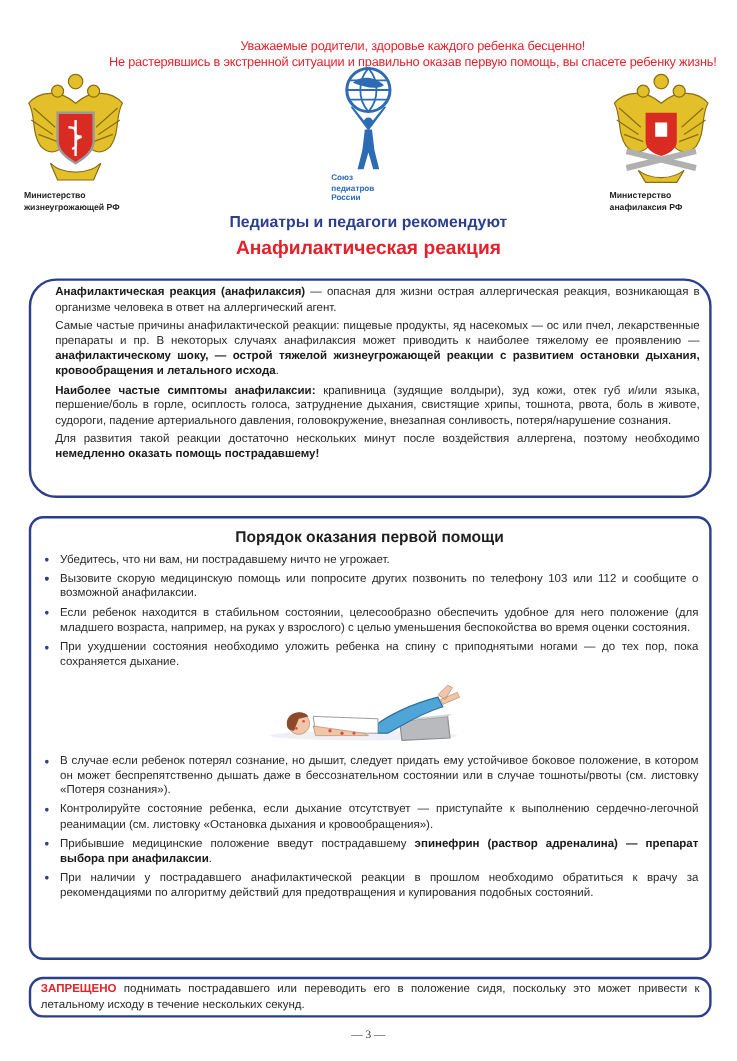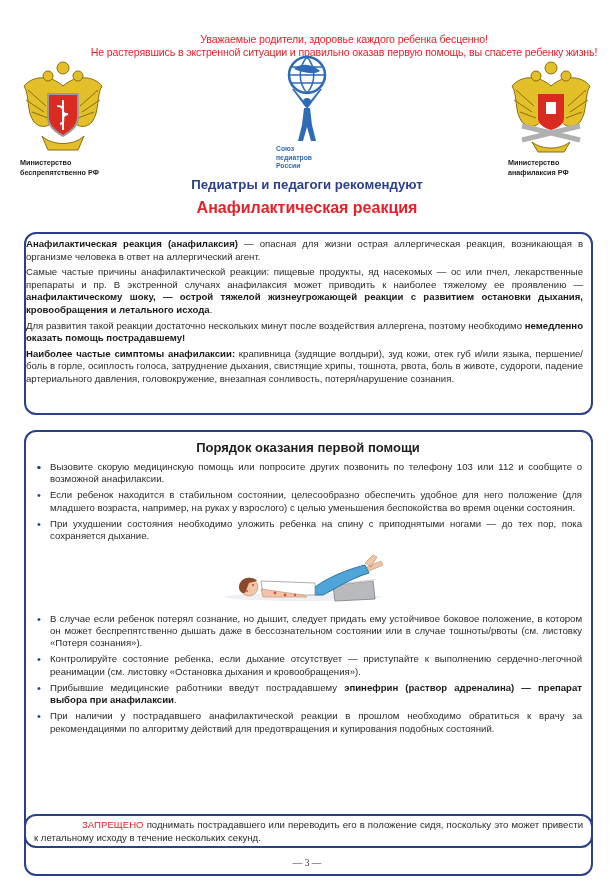"беспрепятственно РФ" div { text: беспрепятственно -> жизнеугрожающей }
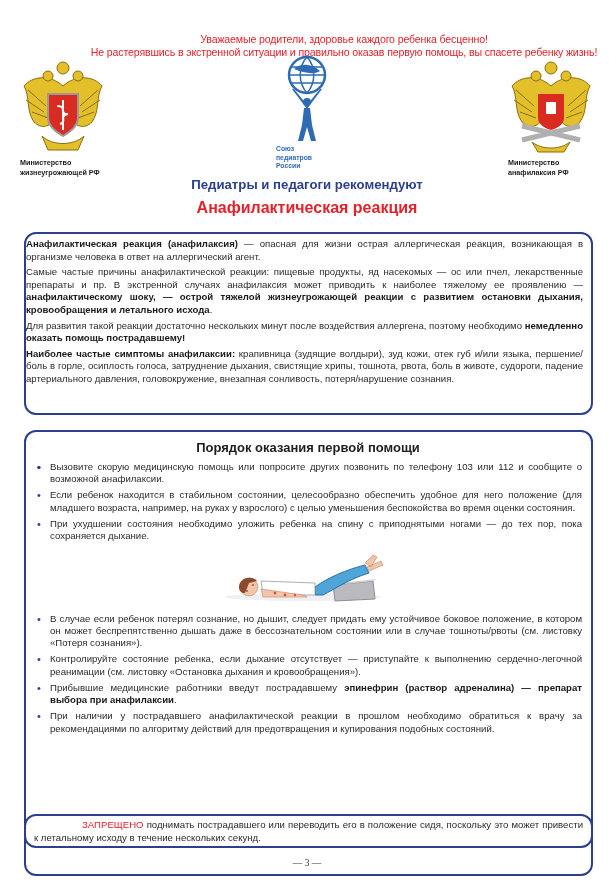"Анафилактическая реакция (анафилаксия) —" .box1 { border-radius: none -> 23px; padding: 4px 8px 0 0 -> 4px 8px 0 20px }
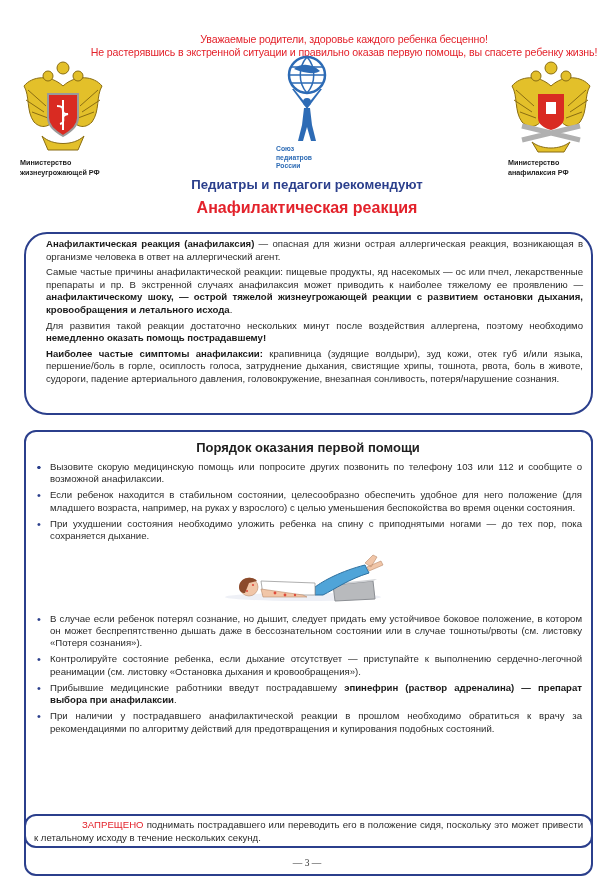"Самые частые причины анафилактической" span { text: экстренной -> некоторых }
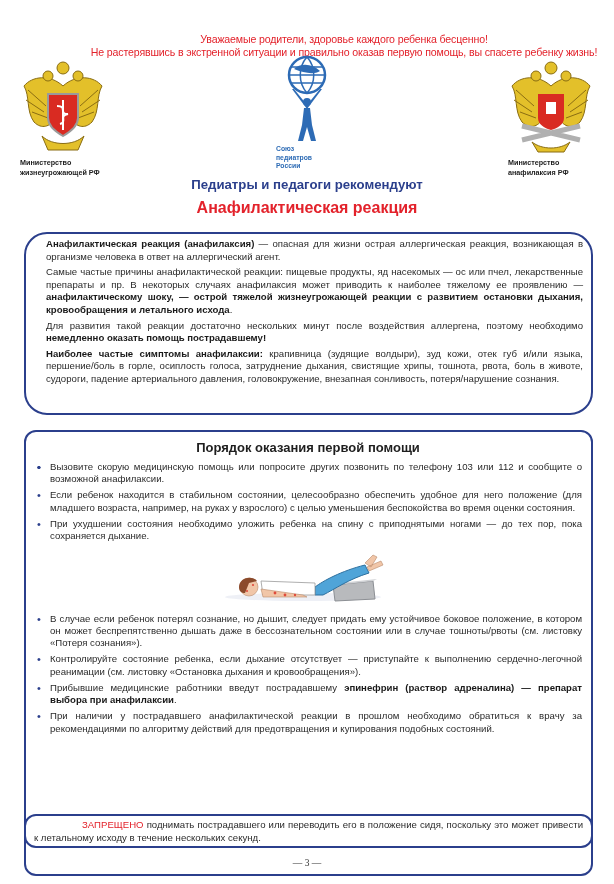"Для развития такой реакции достаточно" p.txt { order: before "Наиболее частые симптомы анафилаксии:" -> after "Наиболее частые симптомы анафилаксии:" }
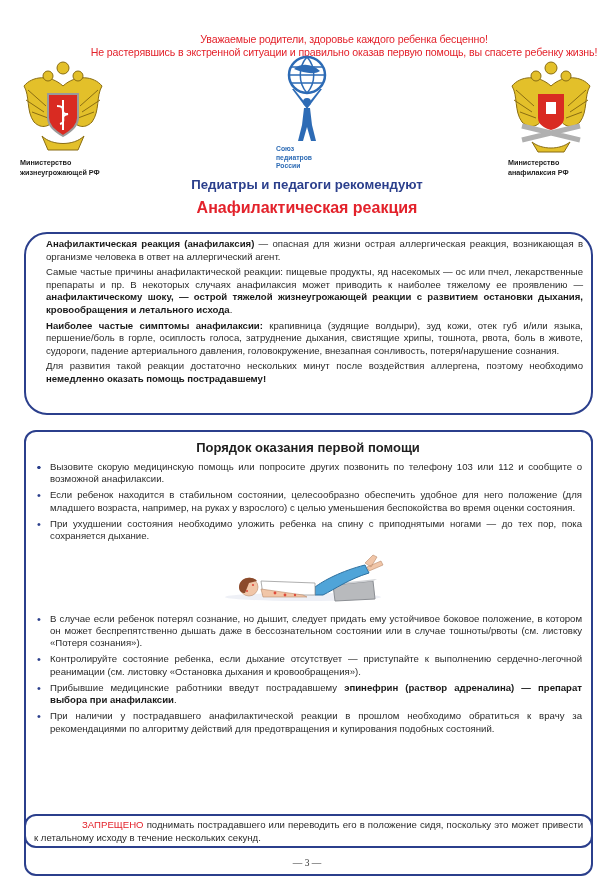"Порядок оказания первой помощи" .box2 { height: 446px -> 370px }
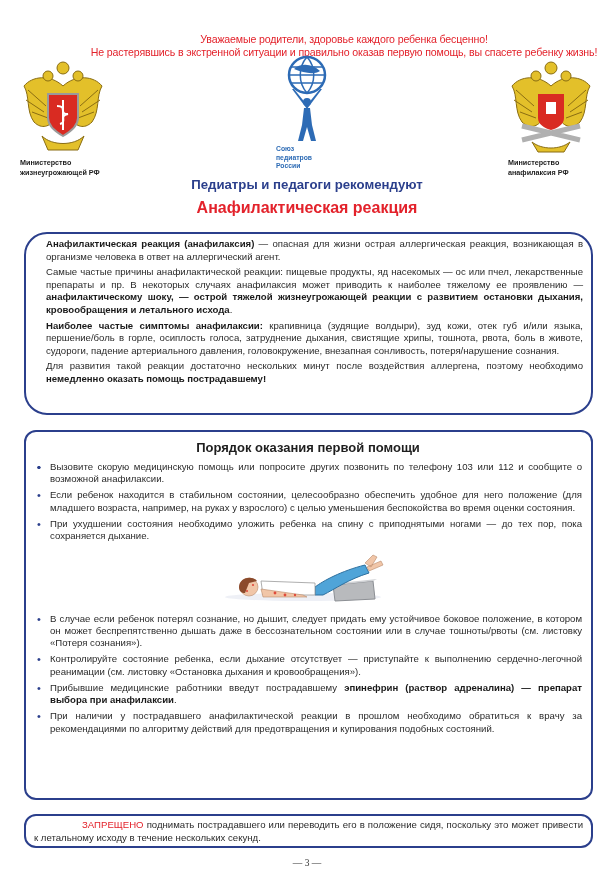"Убедитесь, что ни вам, ни" span { html: none -> <span>Убедитесь, что ни вам, ни пострадавшему ничто не угрожает.</span> }
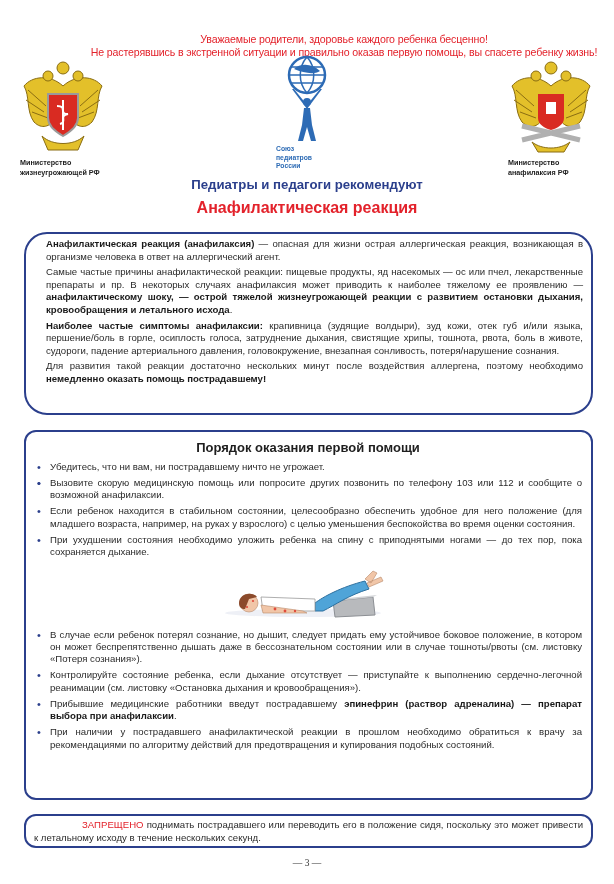"Прибывшие медицинские работники введут" span { text: работники -> положение }
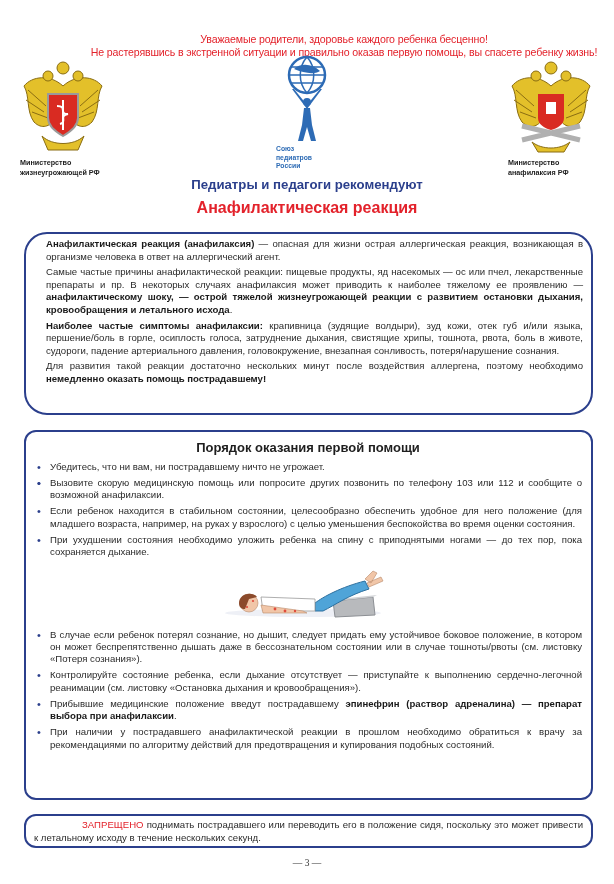"ЗАПРЕЩЕНО" .red { font-weight: normal -> bold; margin-left: 48px -> none }
